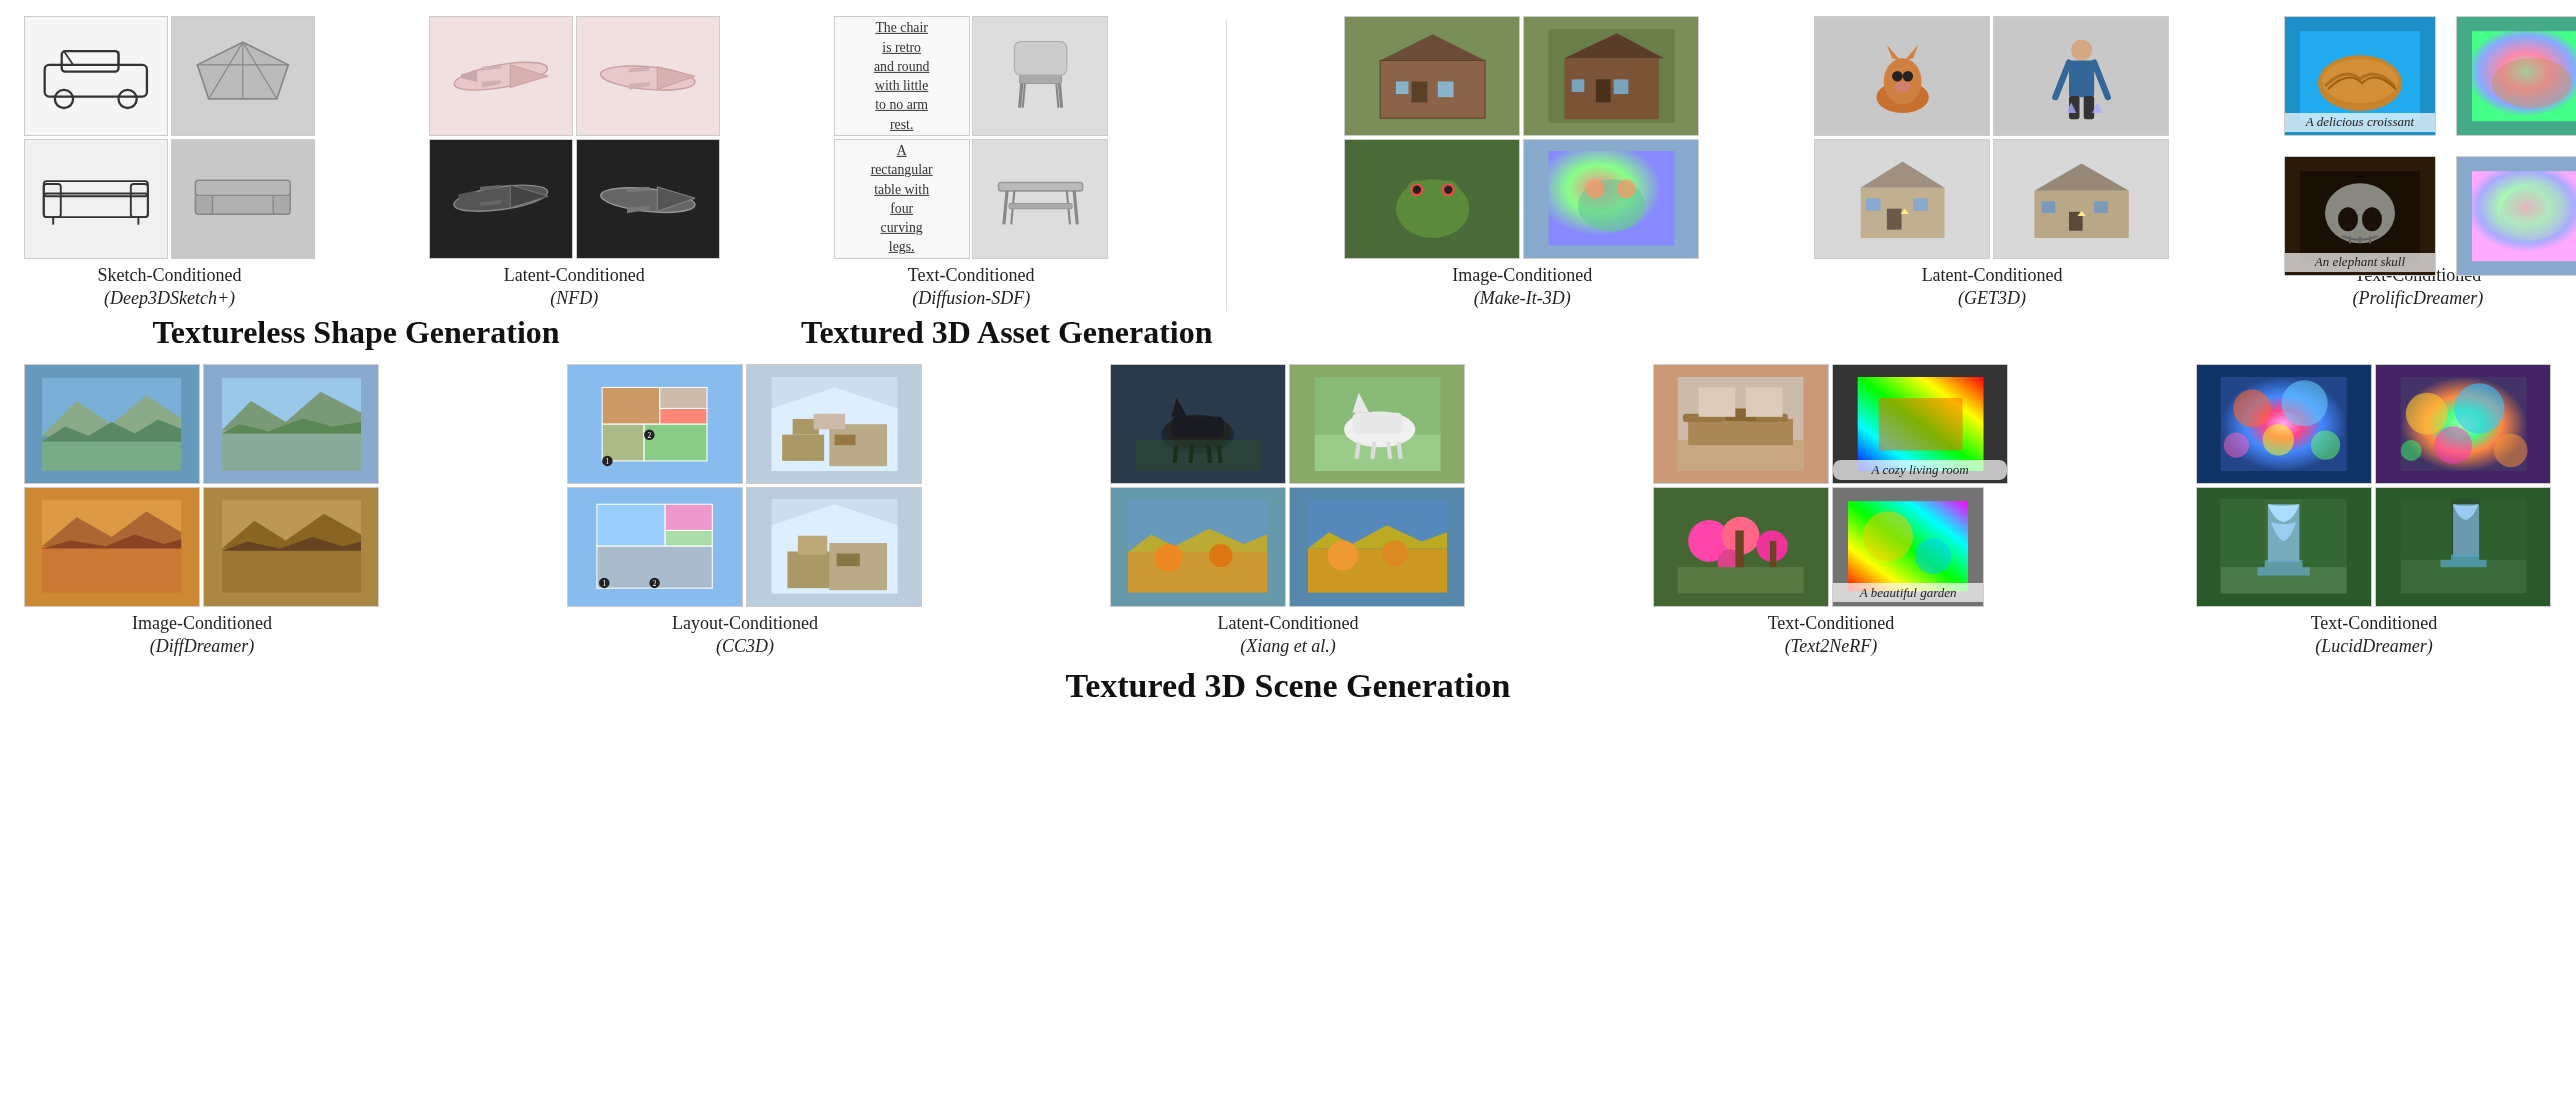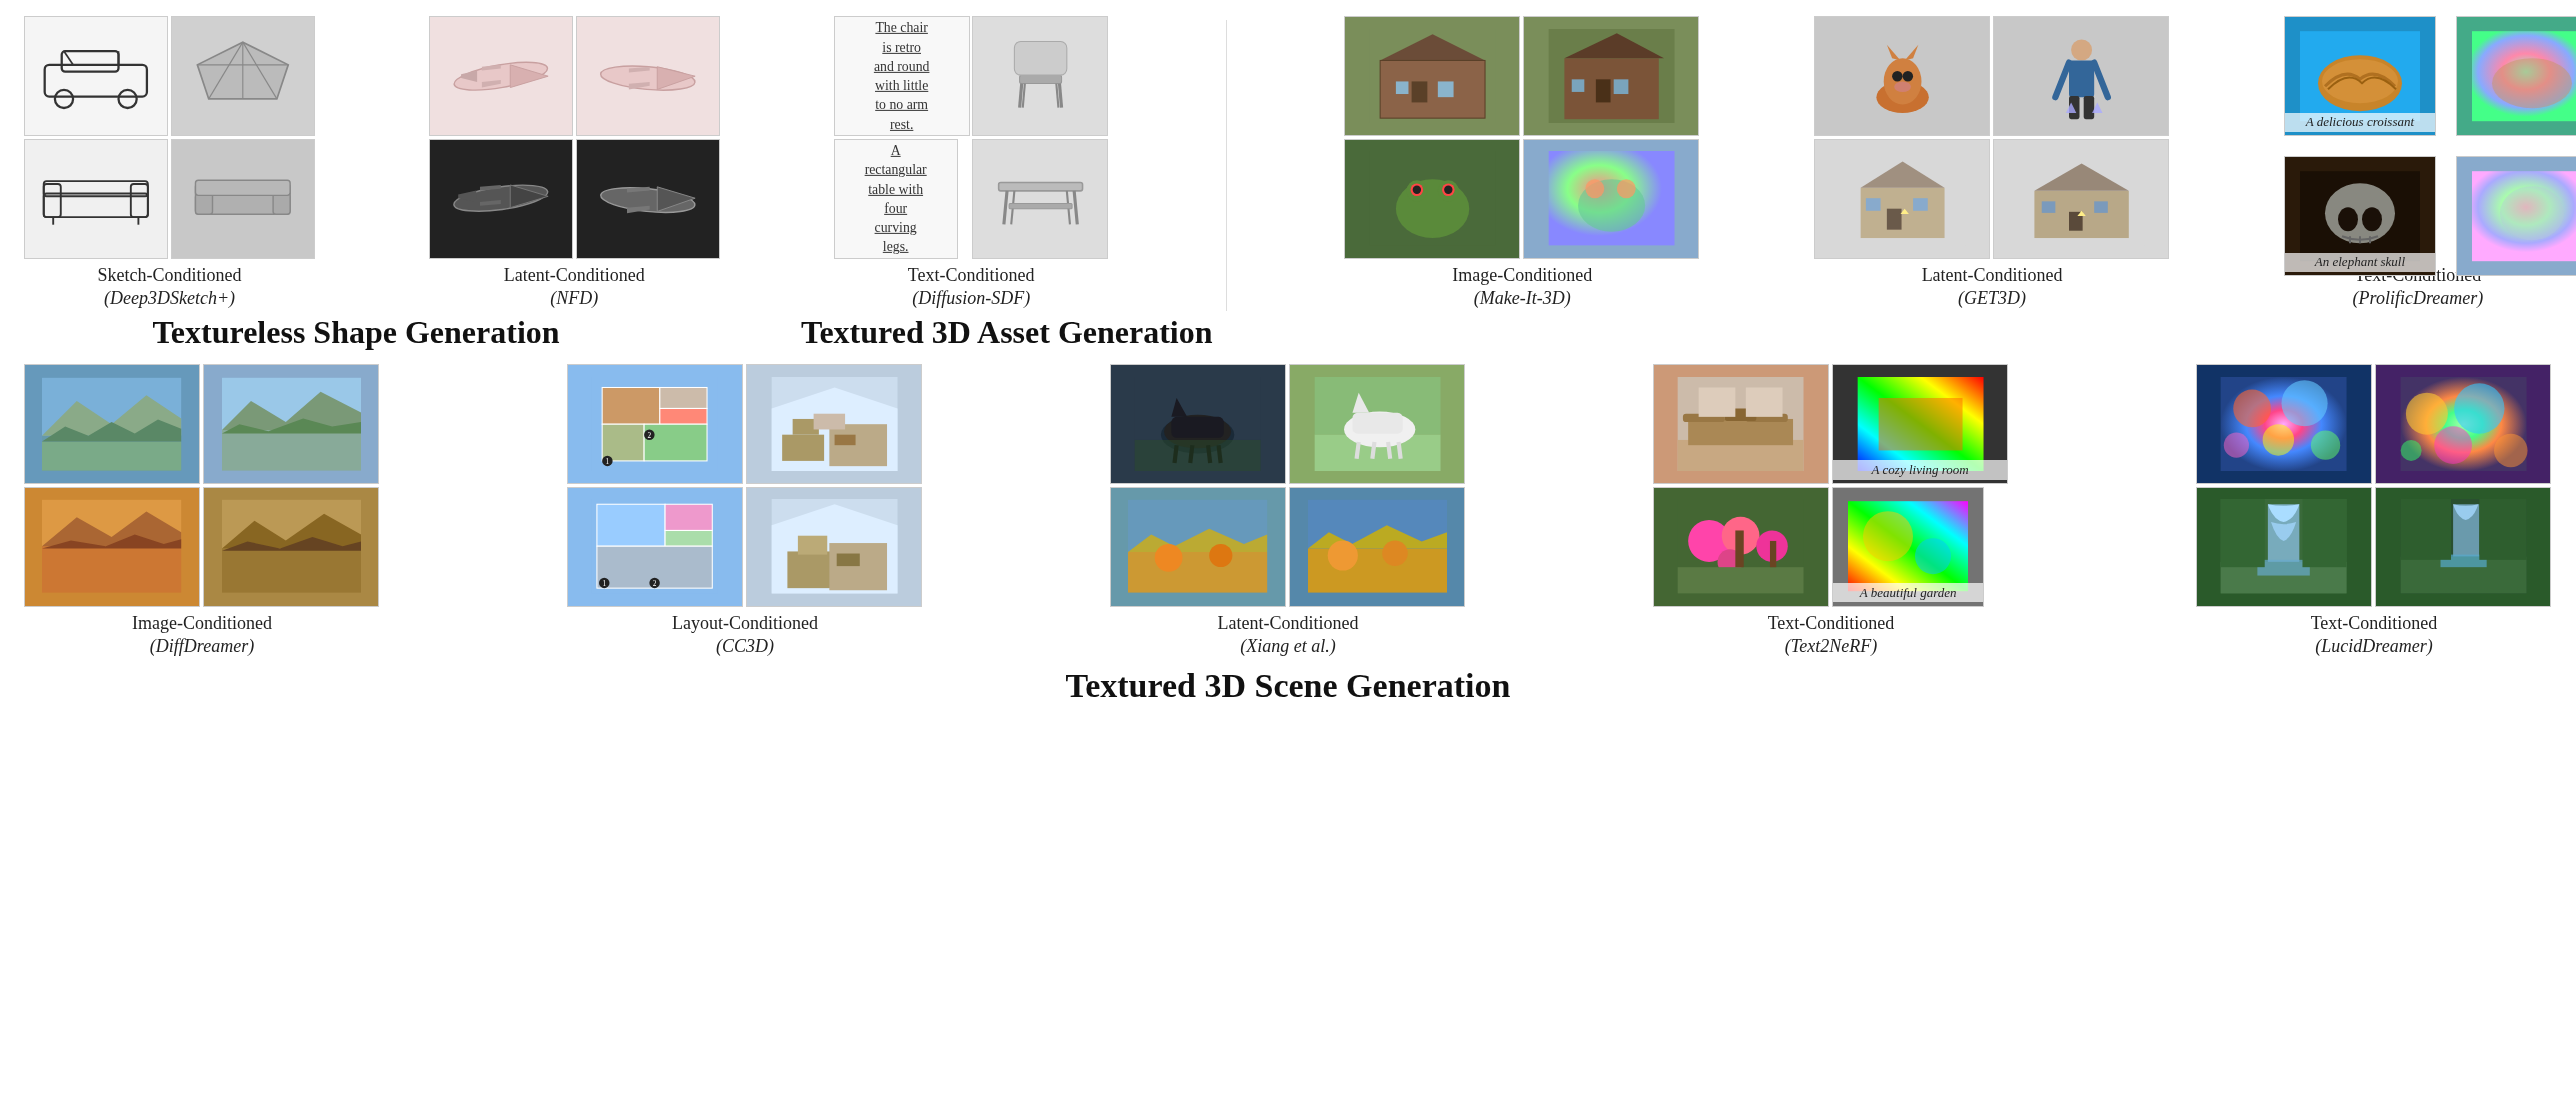"A rectangular table with four" div.cell { width: 124px -> 136px }
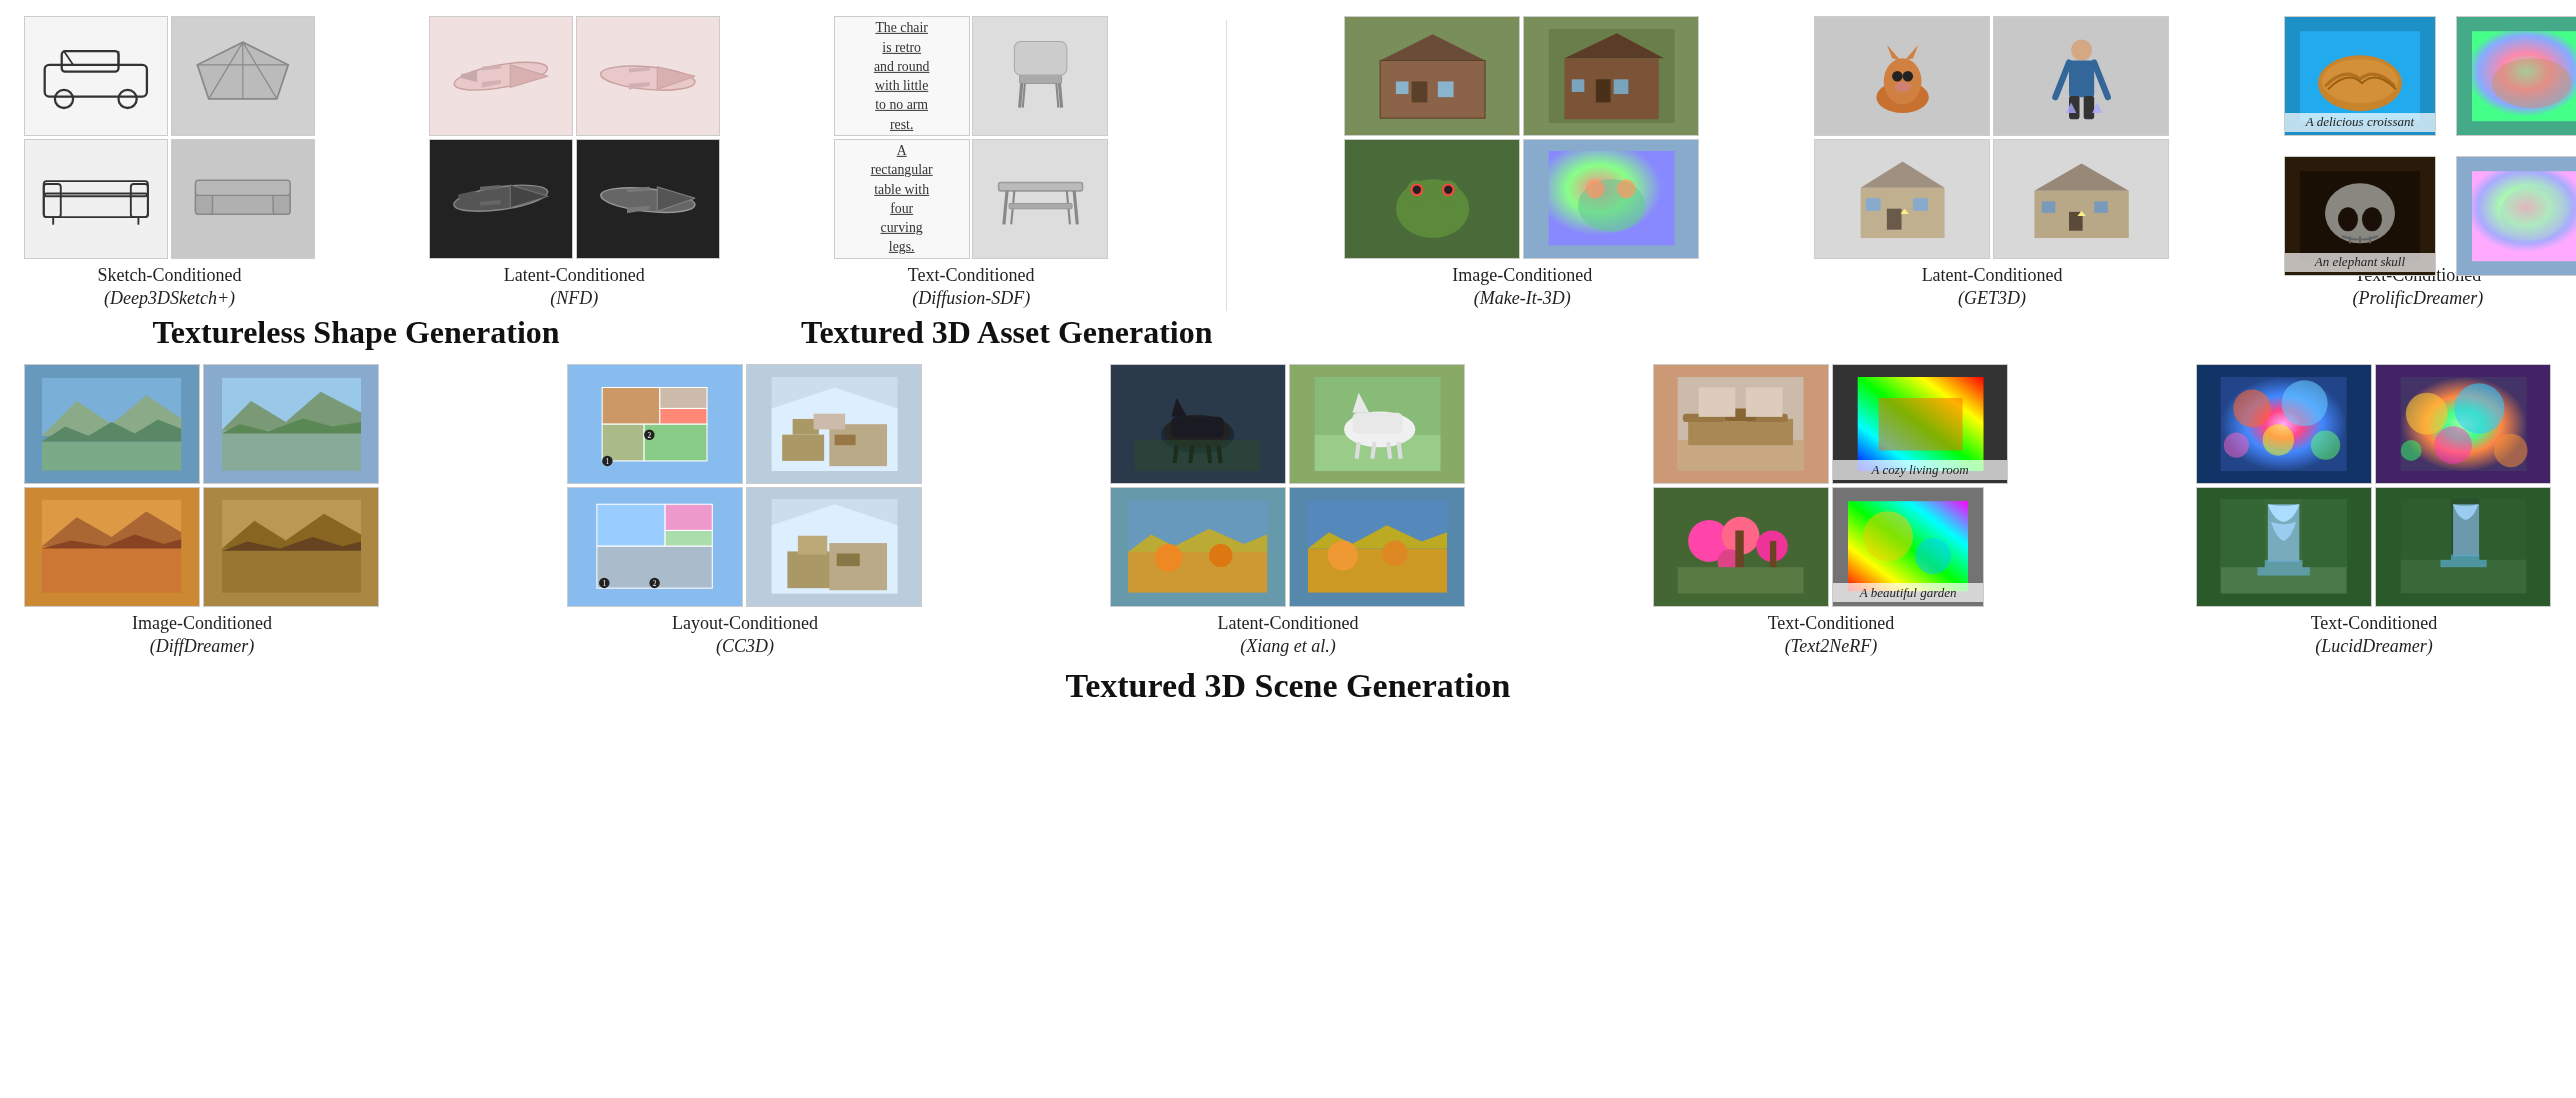"A cozy living room" div.img-overlay-text { border-radius: none -> 8px }
